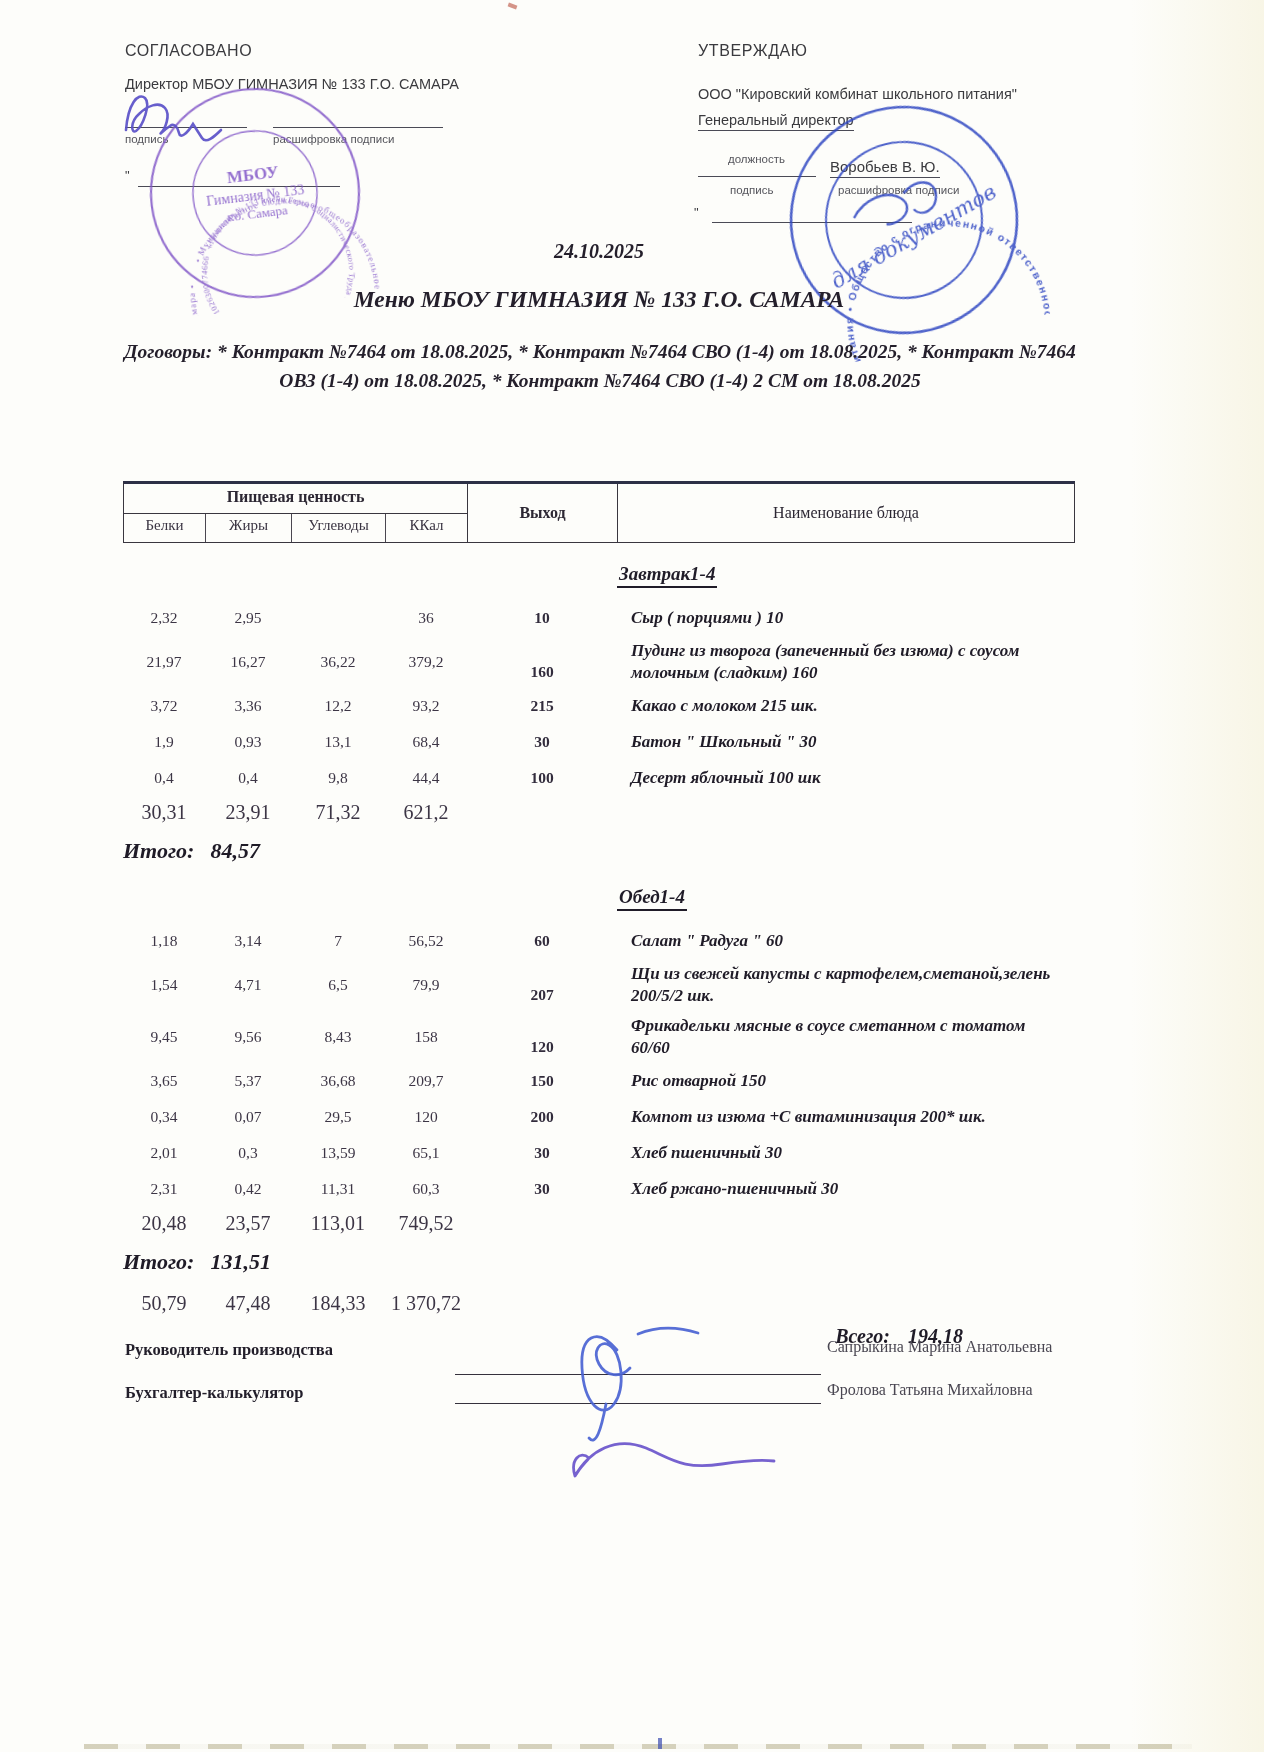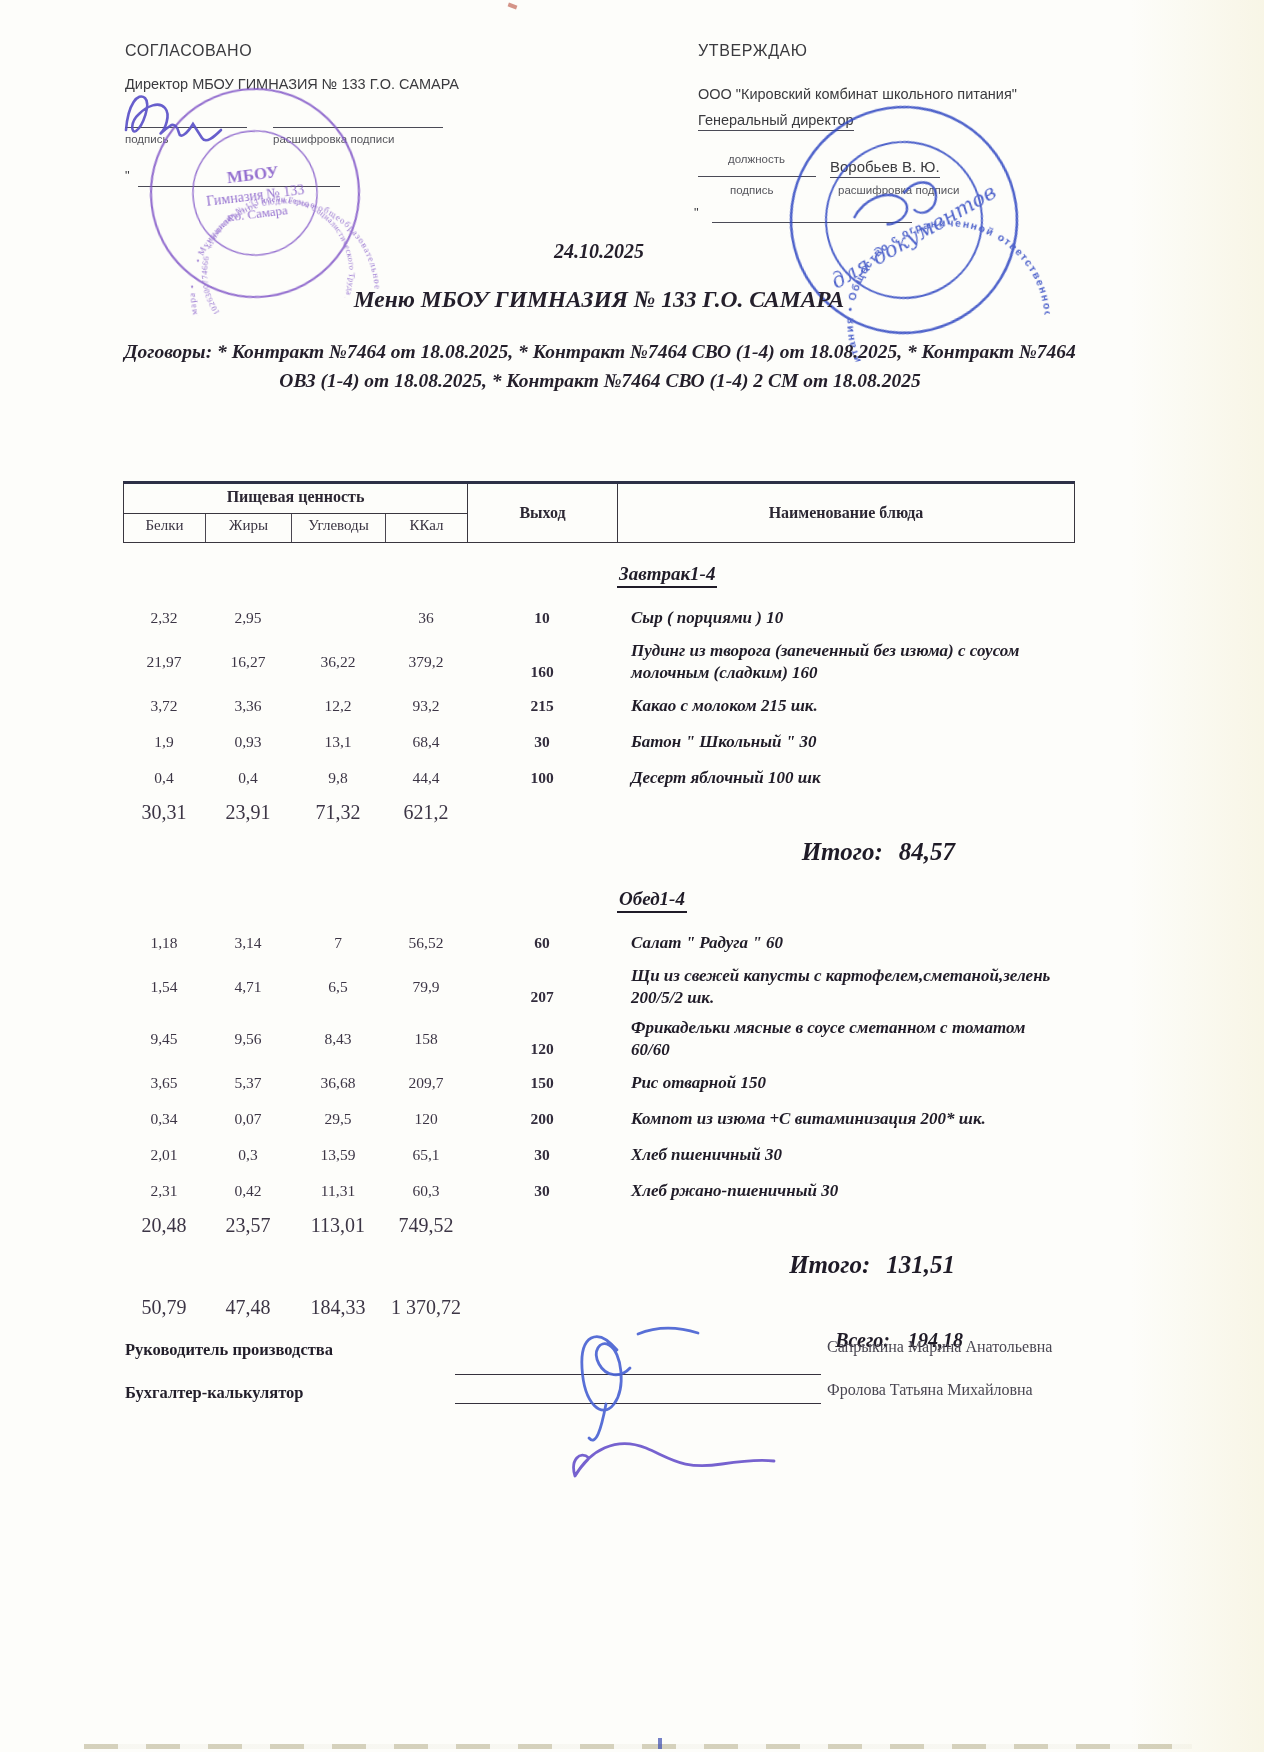"Наименование блюда" .th-dish { font-weight: bold -> normal }
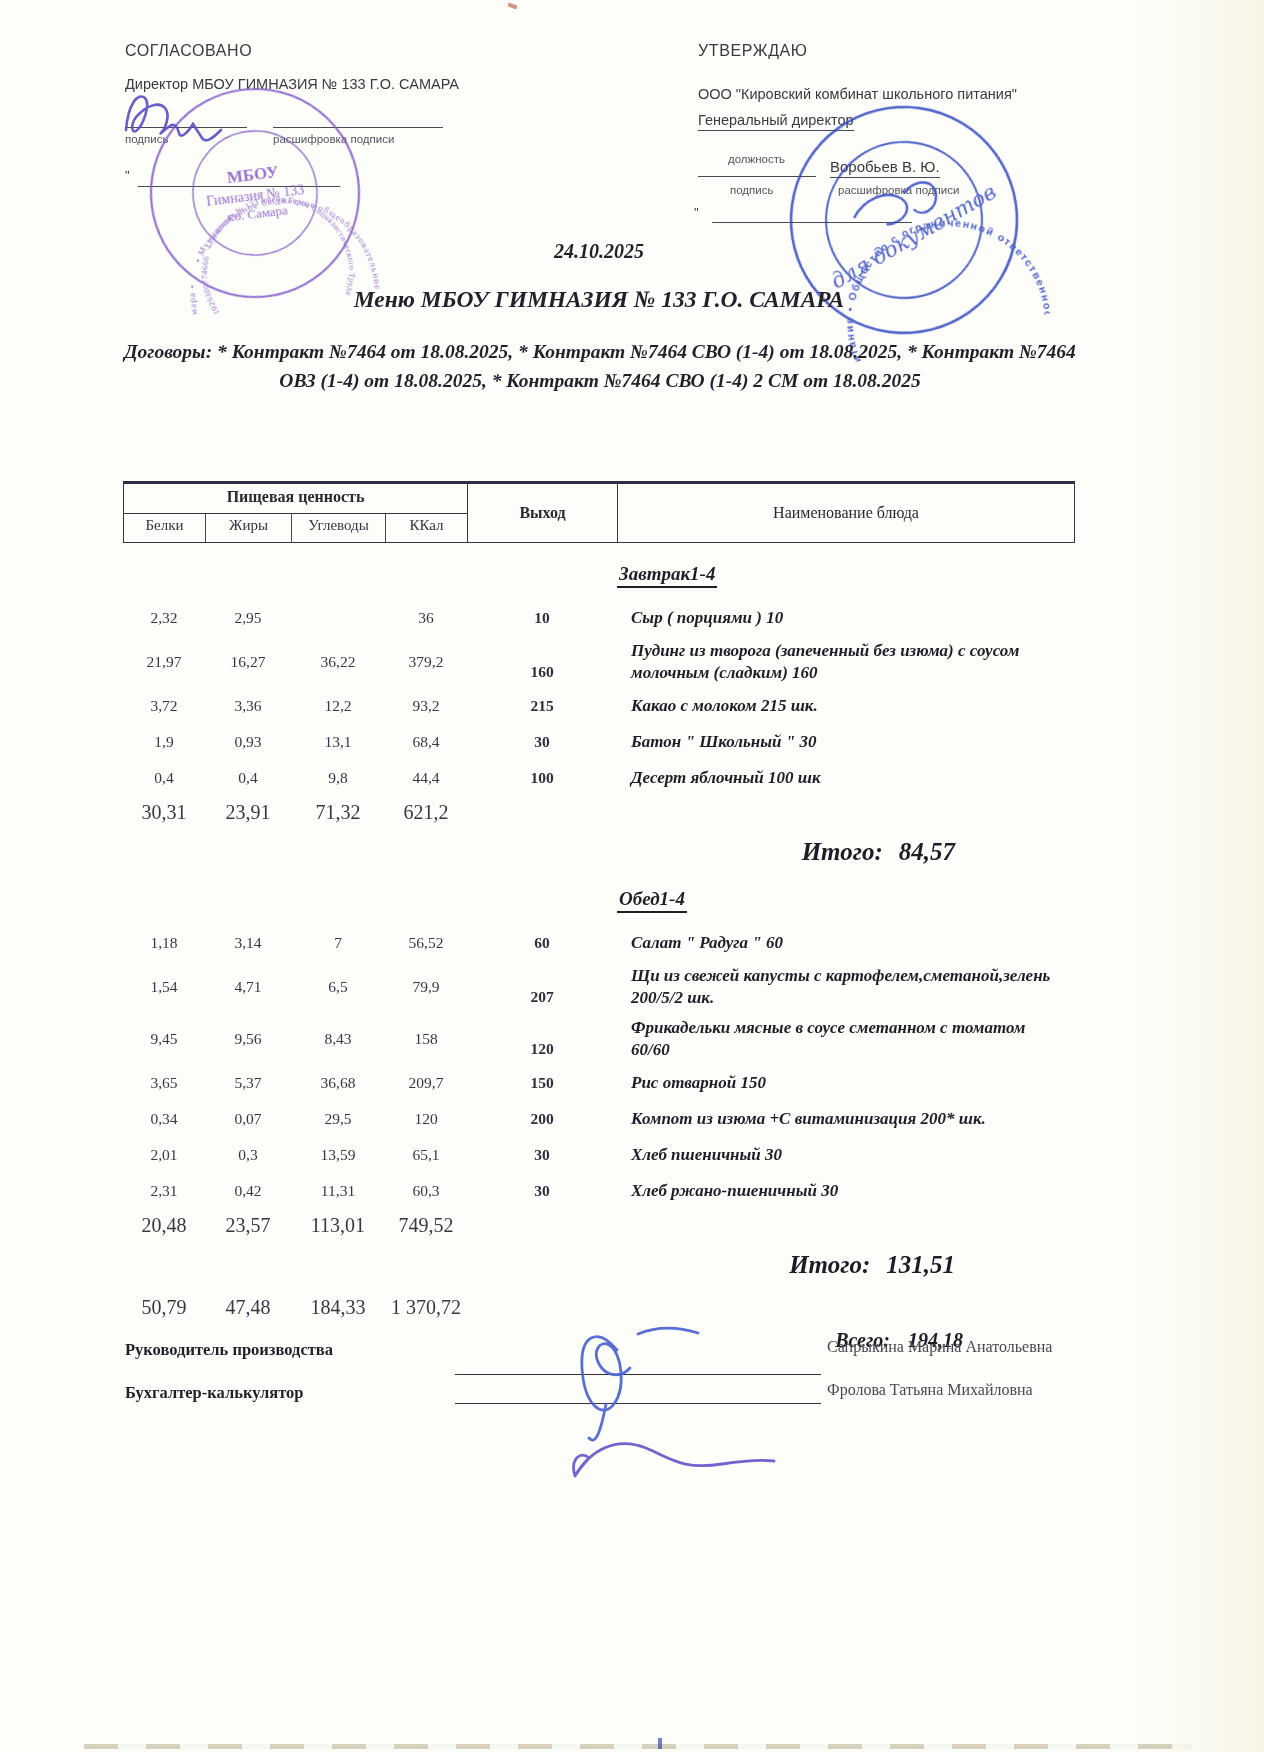"Итого: 84,57" .subtotal { font-size: 25px -> 22px; text-align: right -> none }
